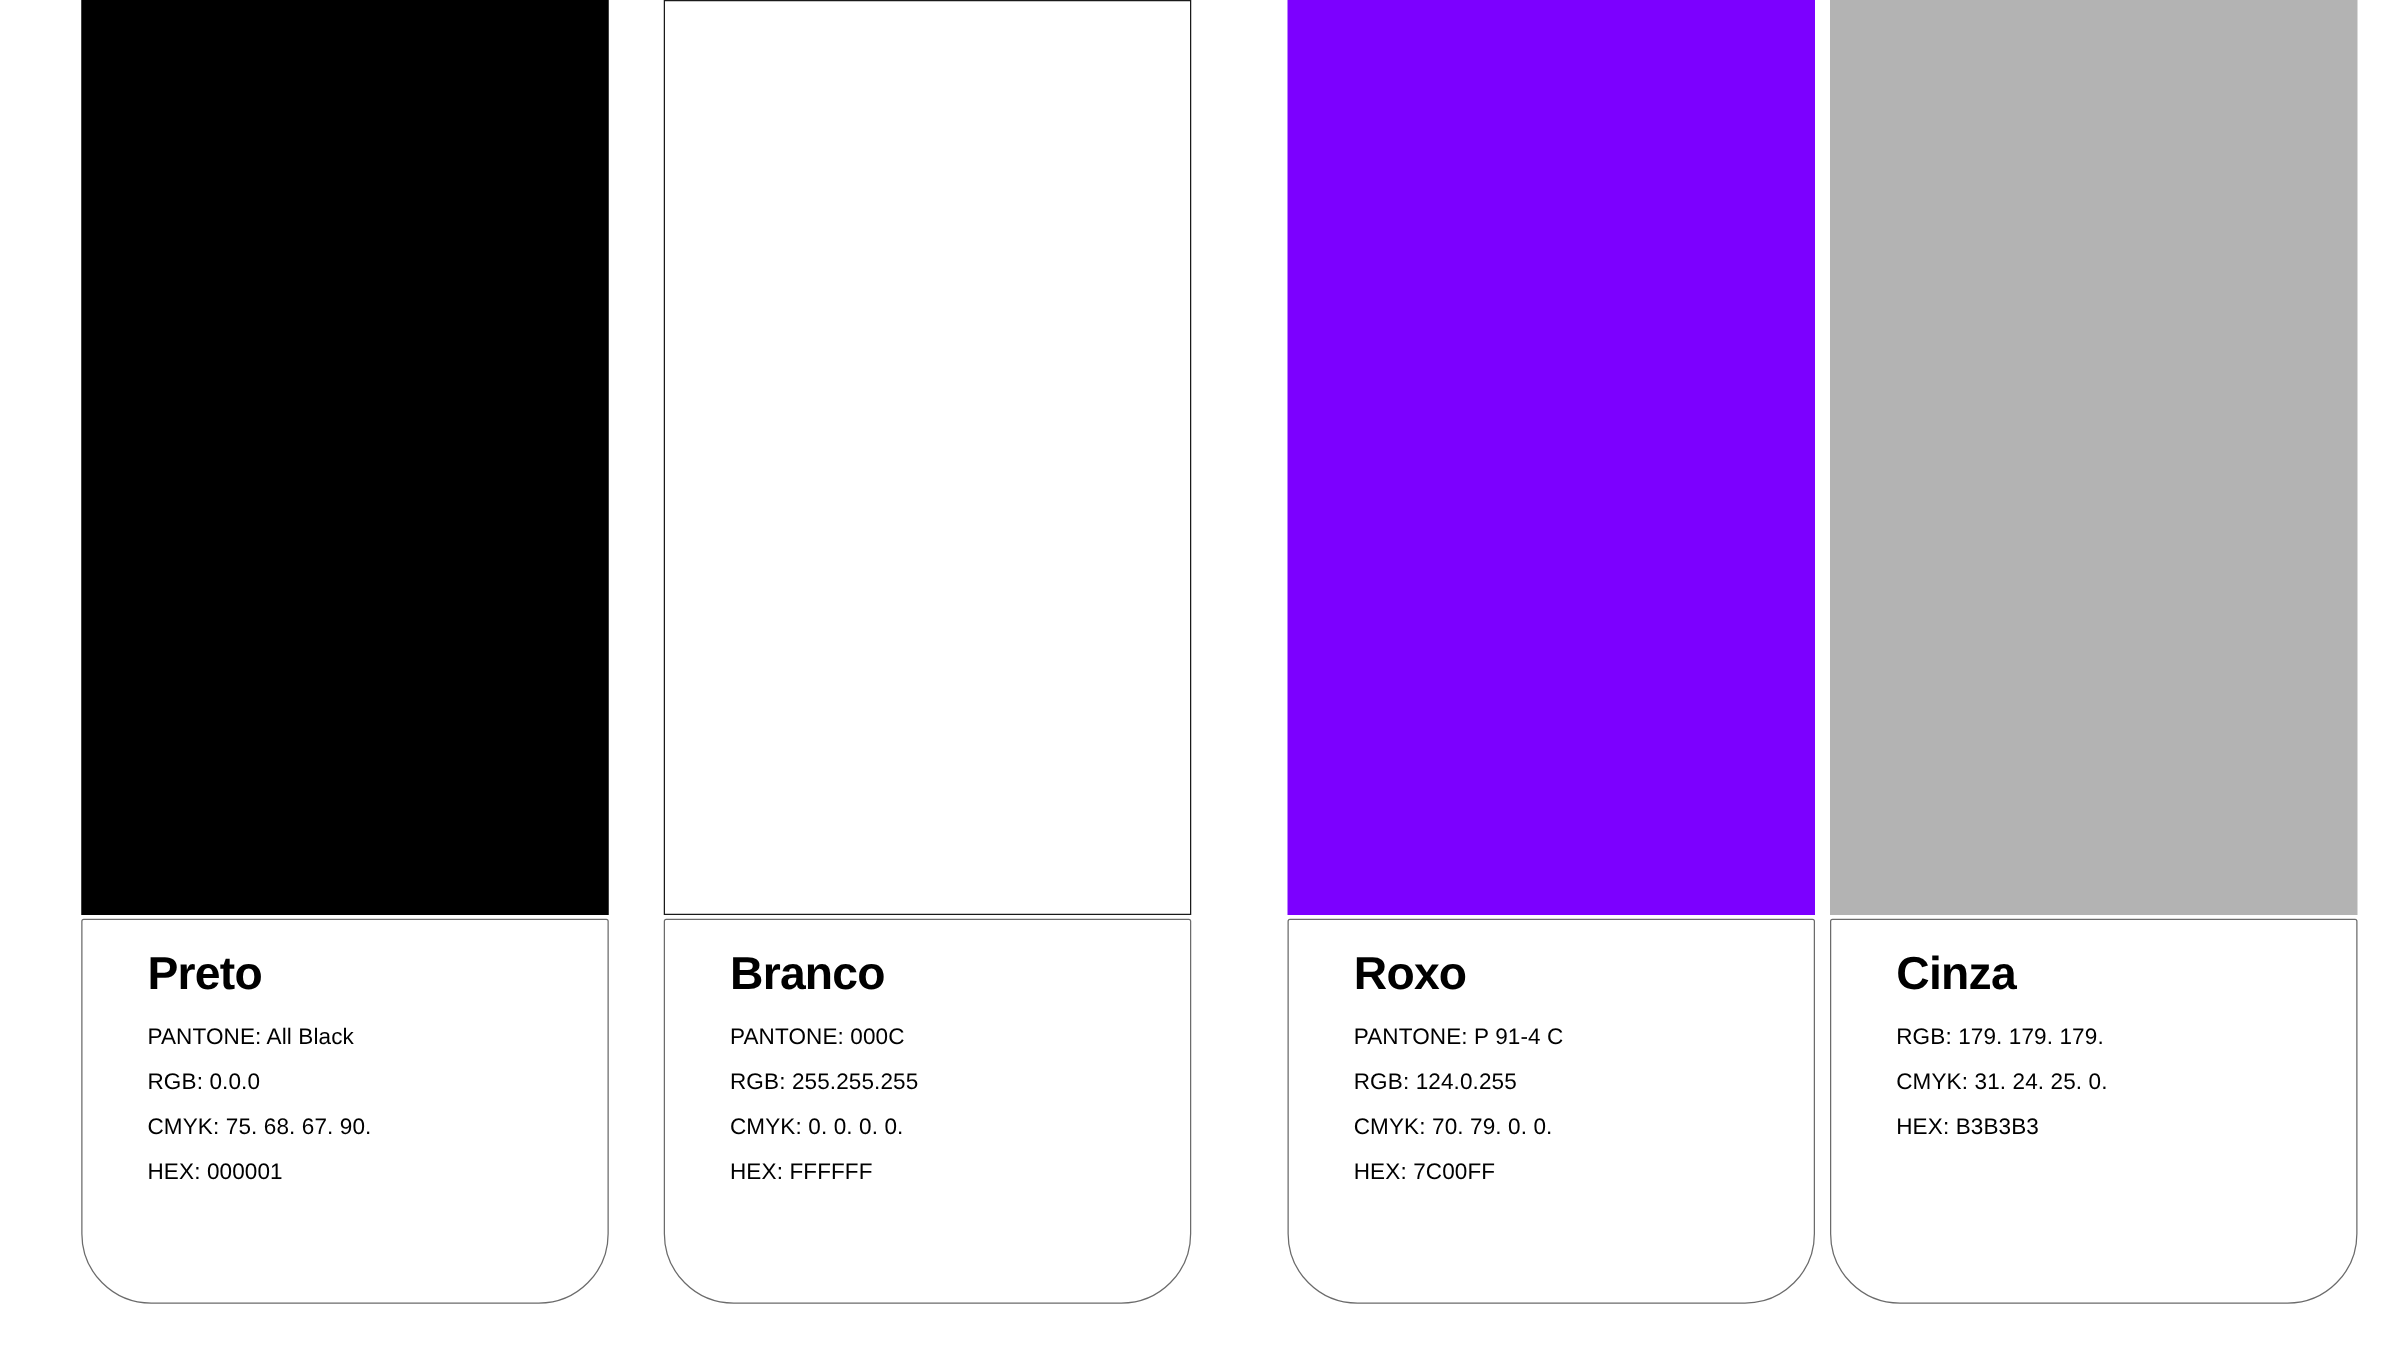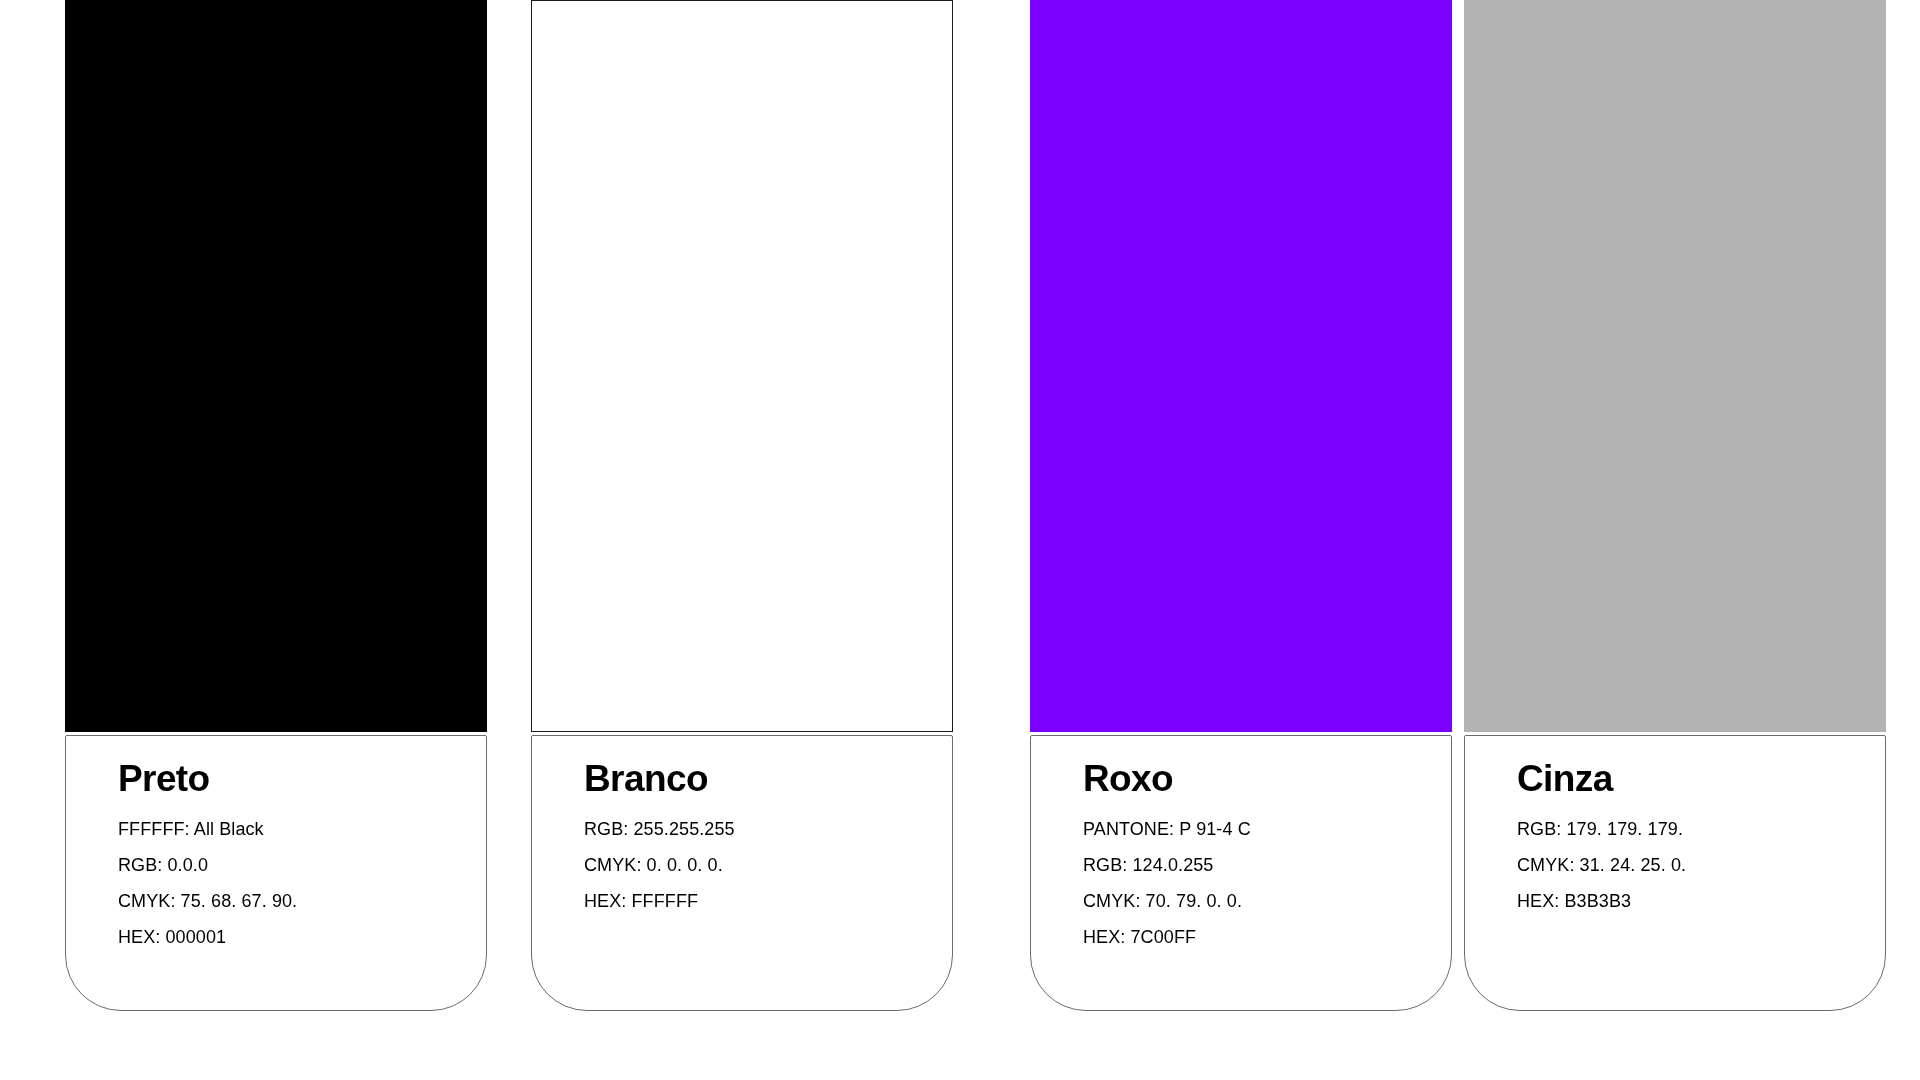"Preto" .card { height: 276px -> 308px }
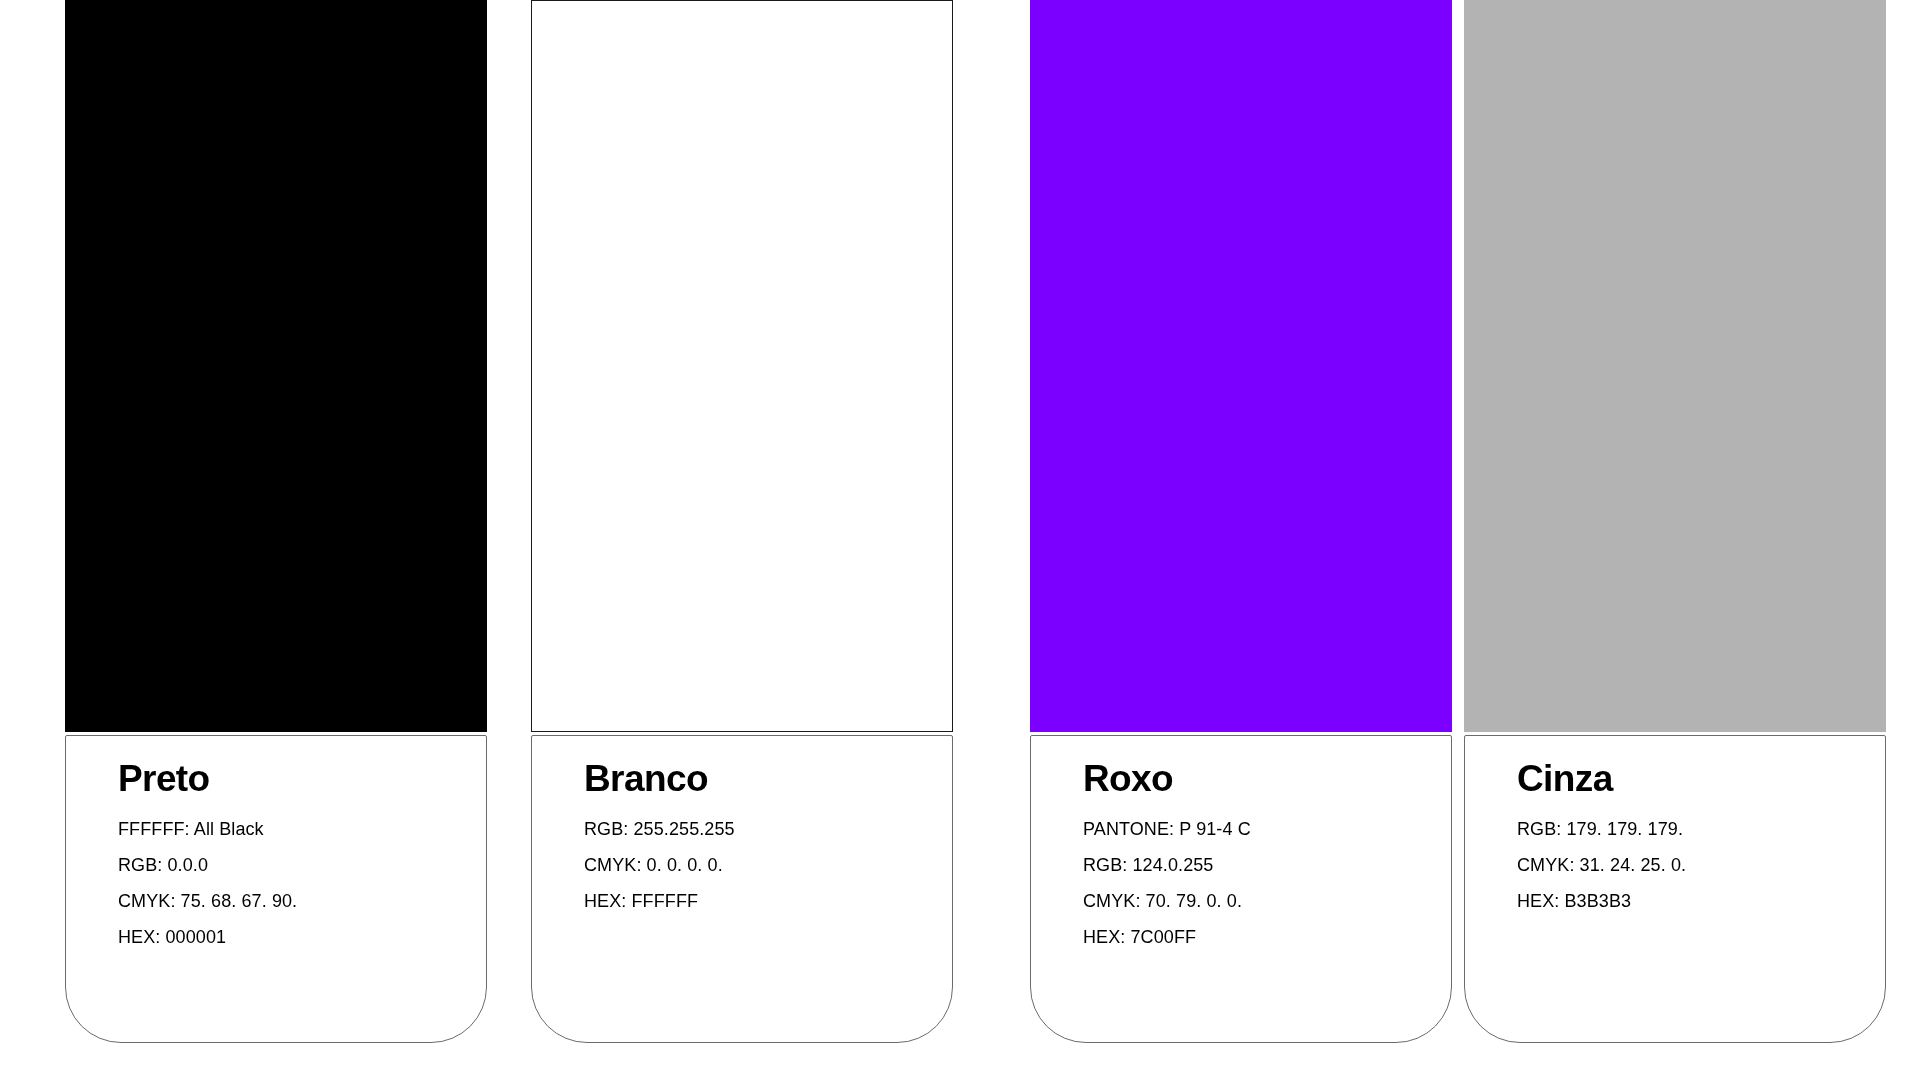"FFFFFF: All Black" li.spec { text: FFFFFF -> PANTONE }
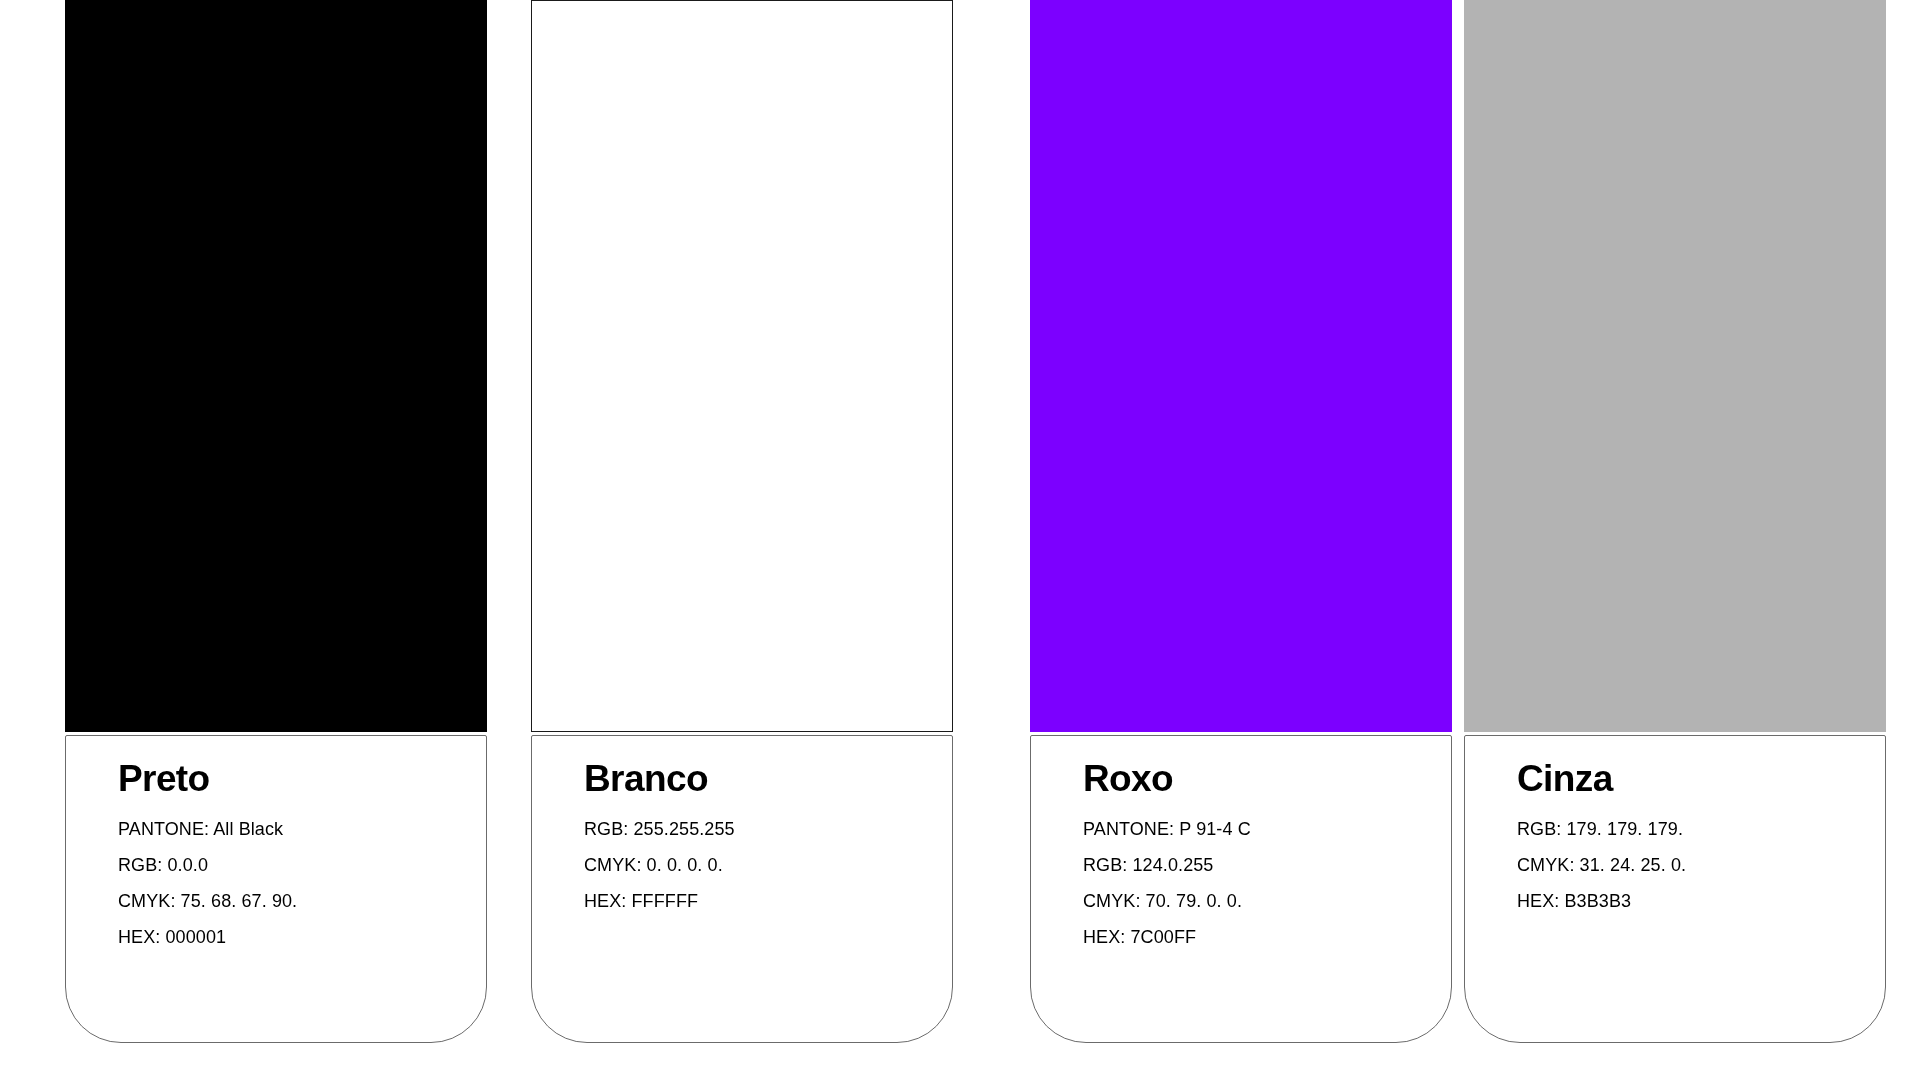"PANTONE: 000C" li.spec { html: none -> <li>PANTONE: 000C</li> }
